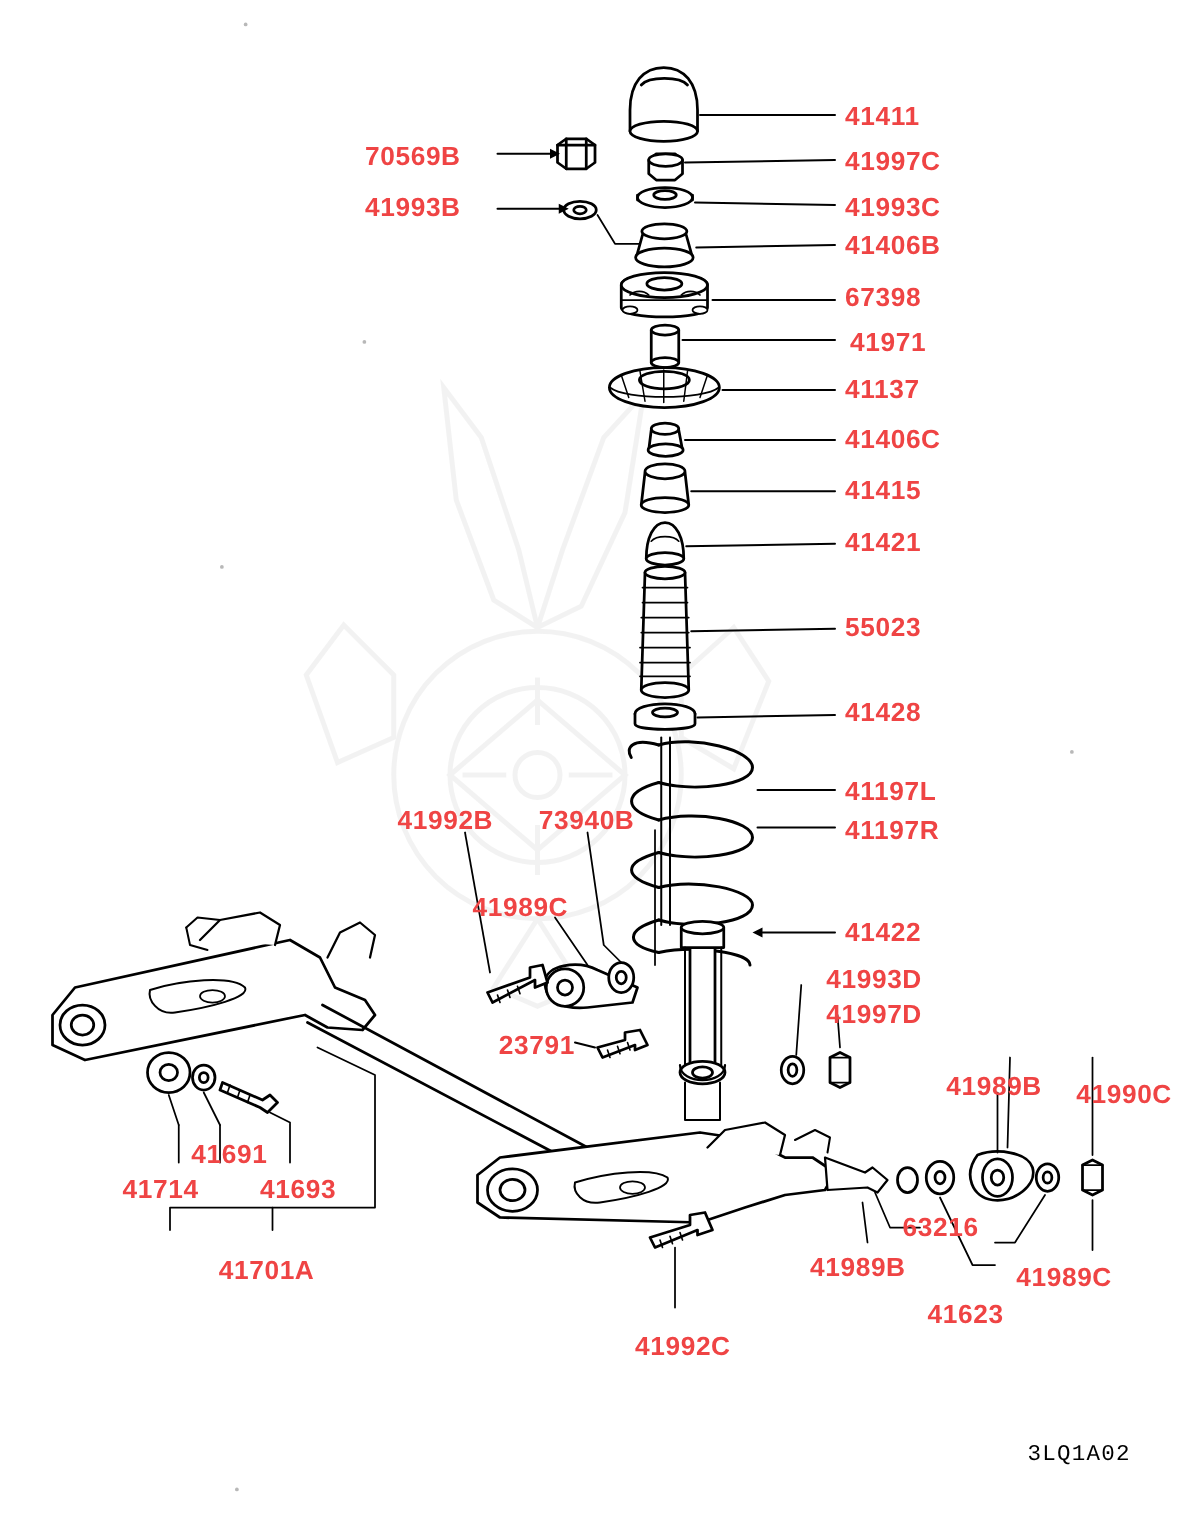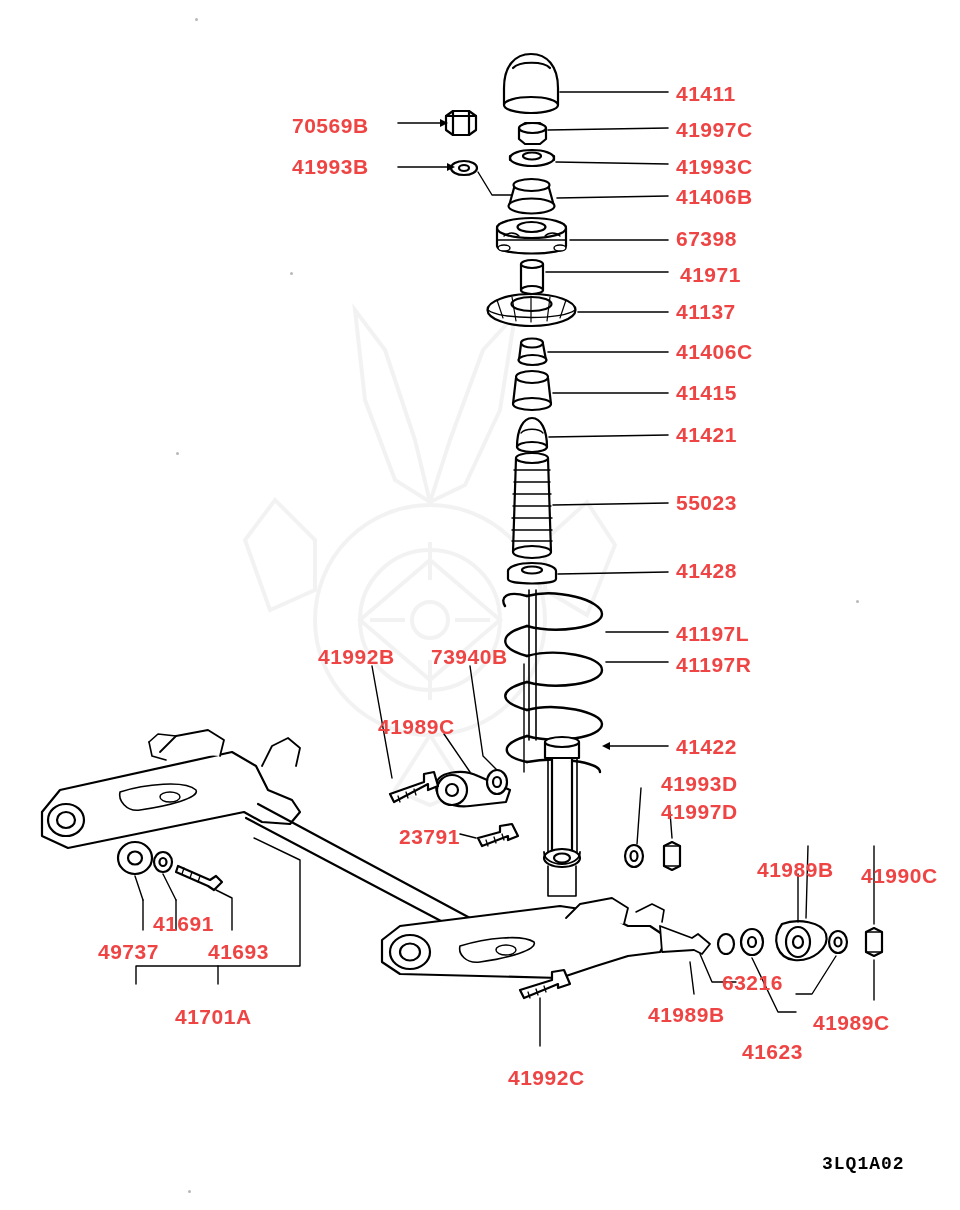"49737" div.label { text: 49737 -> 41714 }
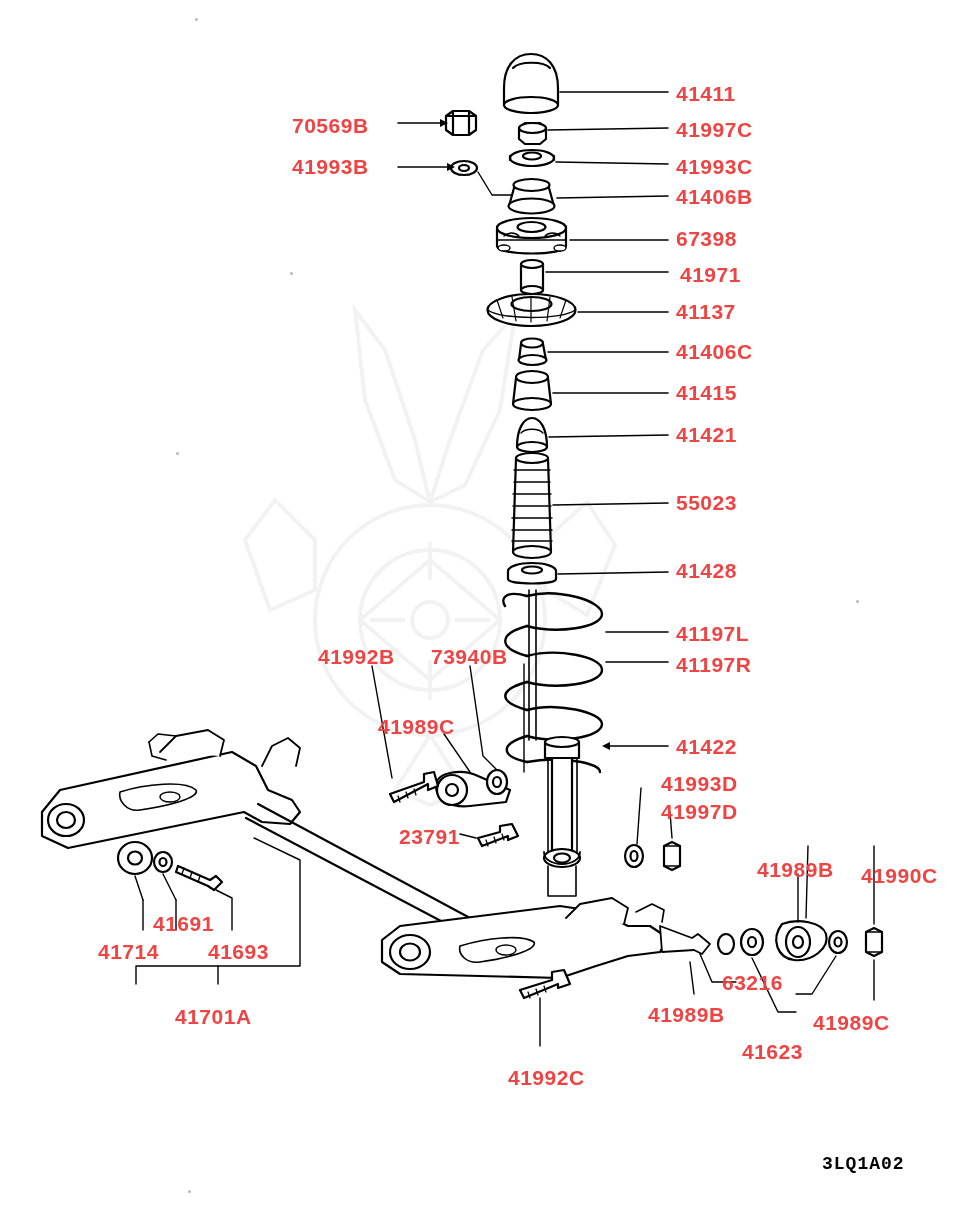"3LQ1A02" .diagcode { font-weight: bold -> normal }
